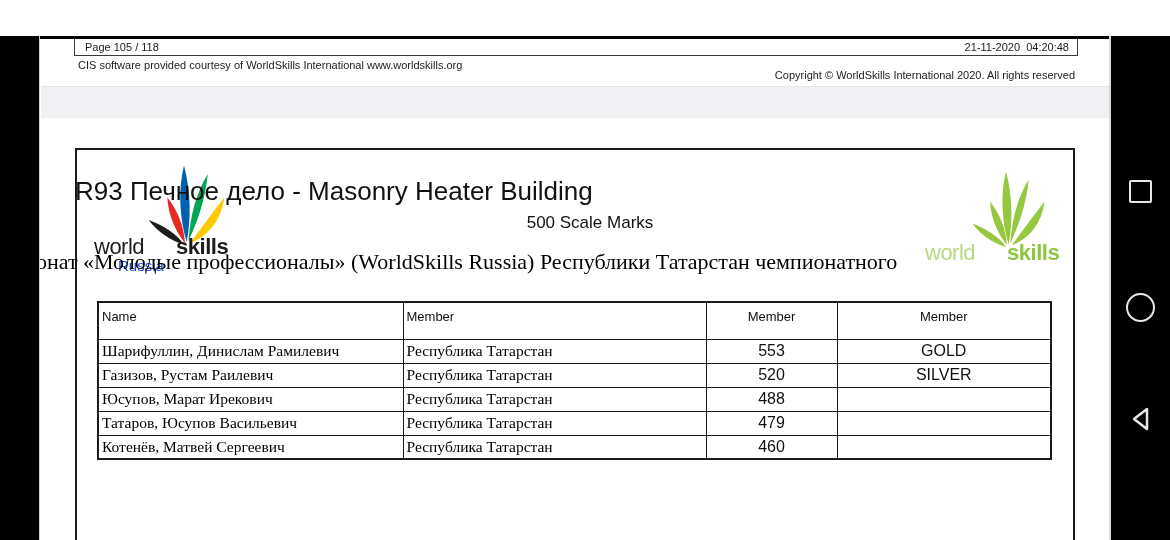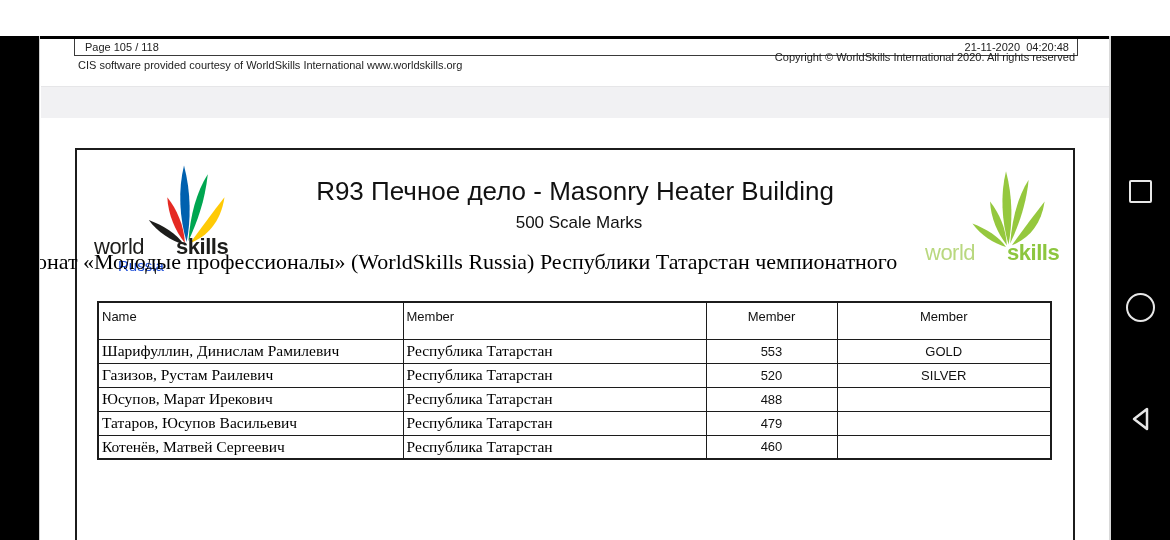"Copyright © WorldSkills International" .copyright { top: 15px -> 33px }
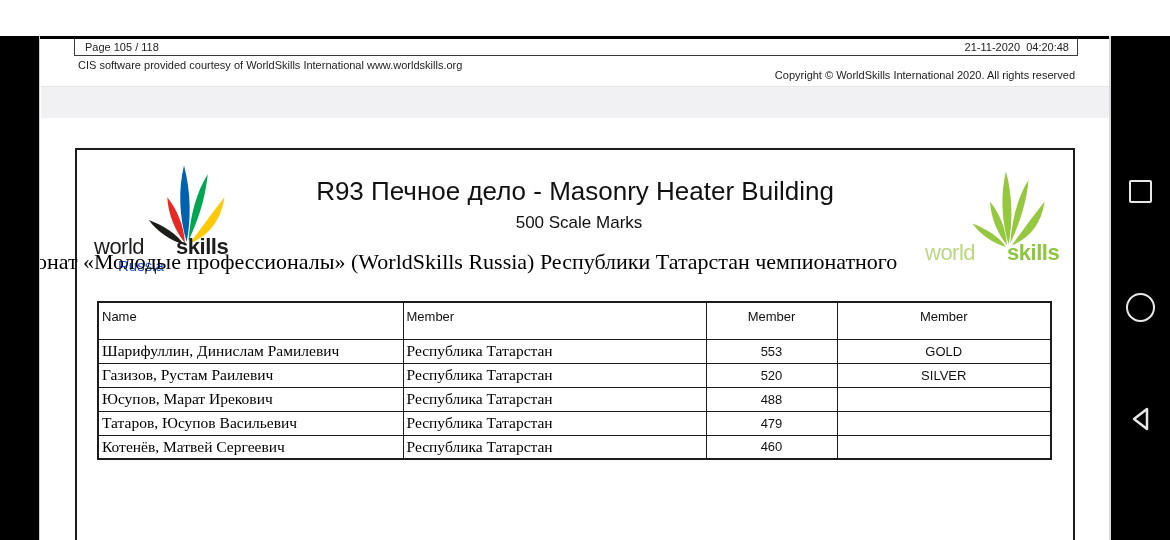"R93 Печное дело - Masonry" .doc-title { text-align: center -> none }
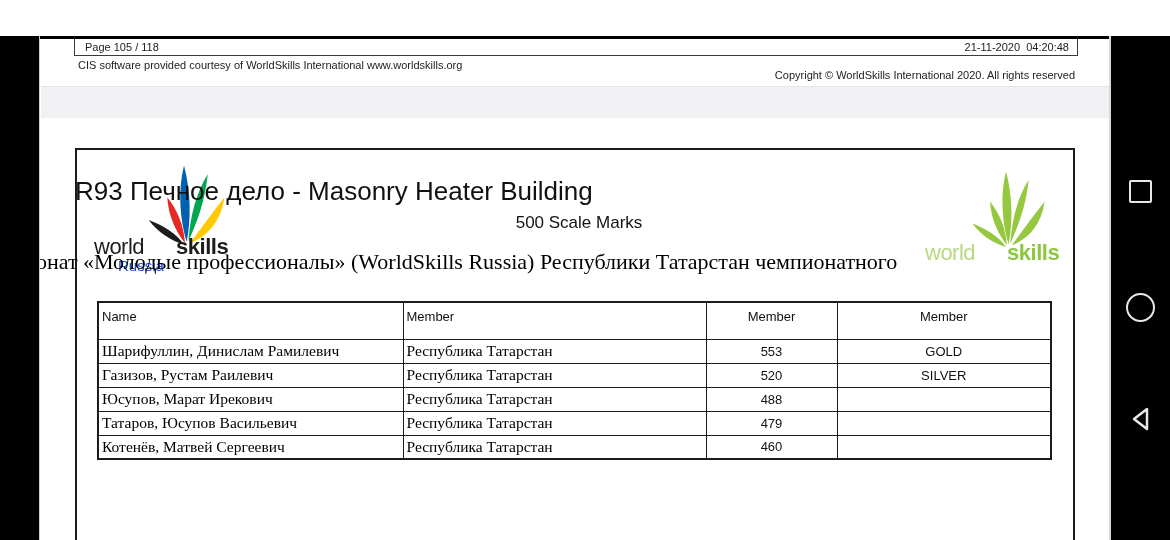"500 Scale Marks" .doc-subtitle { left: 79px -> 90px }
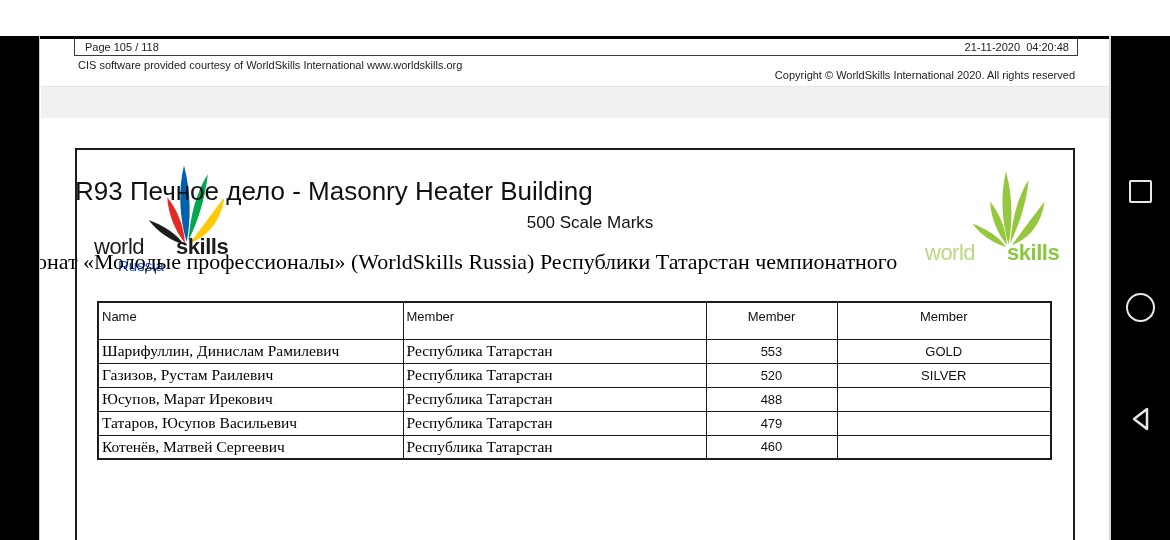"553" td.col-result, td.col-award { font-size: 13px -> 16px }
